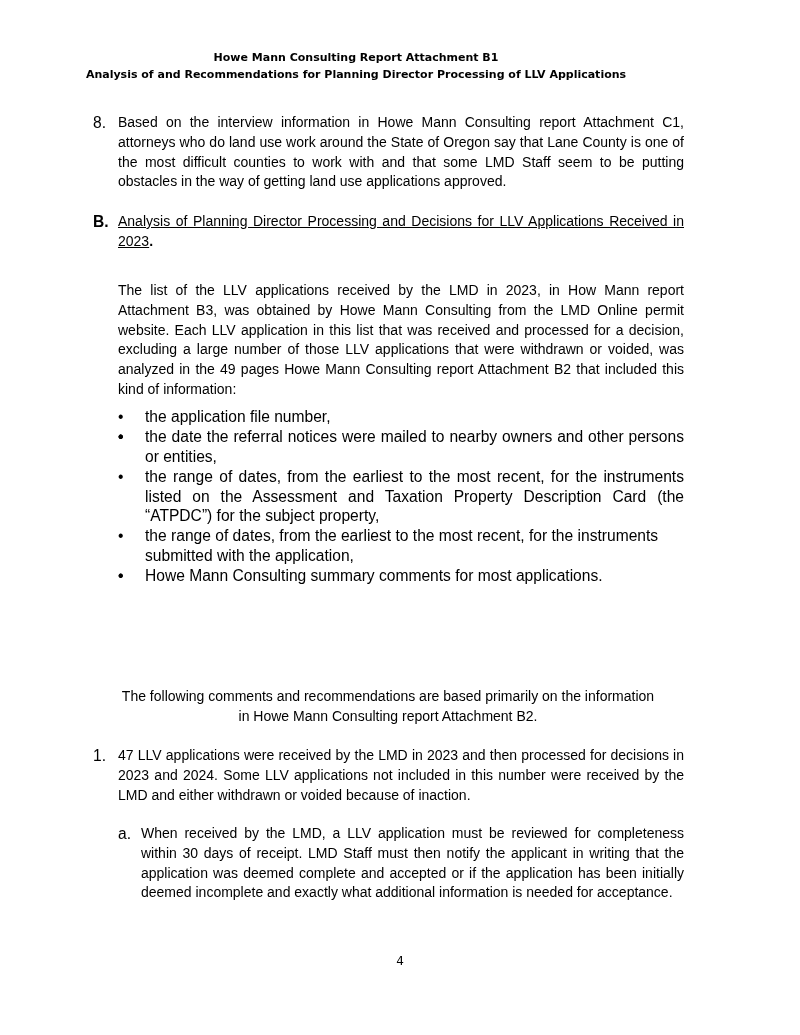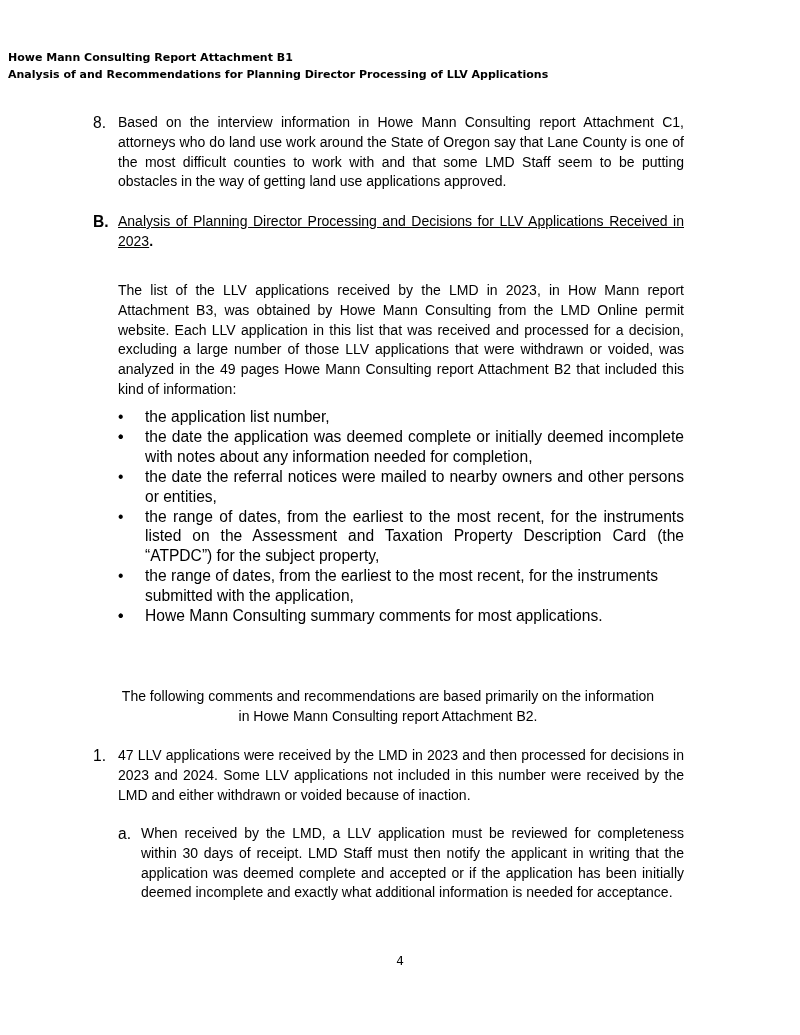"Howe Mann Consulting Report Attachment" .hdr { left: 8px -> 0; text-align: left -> center }
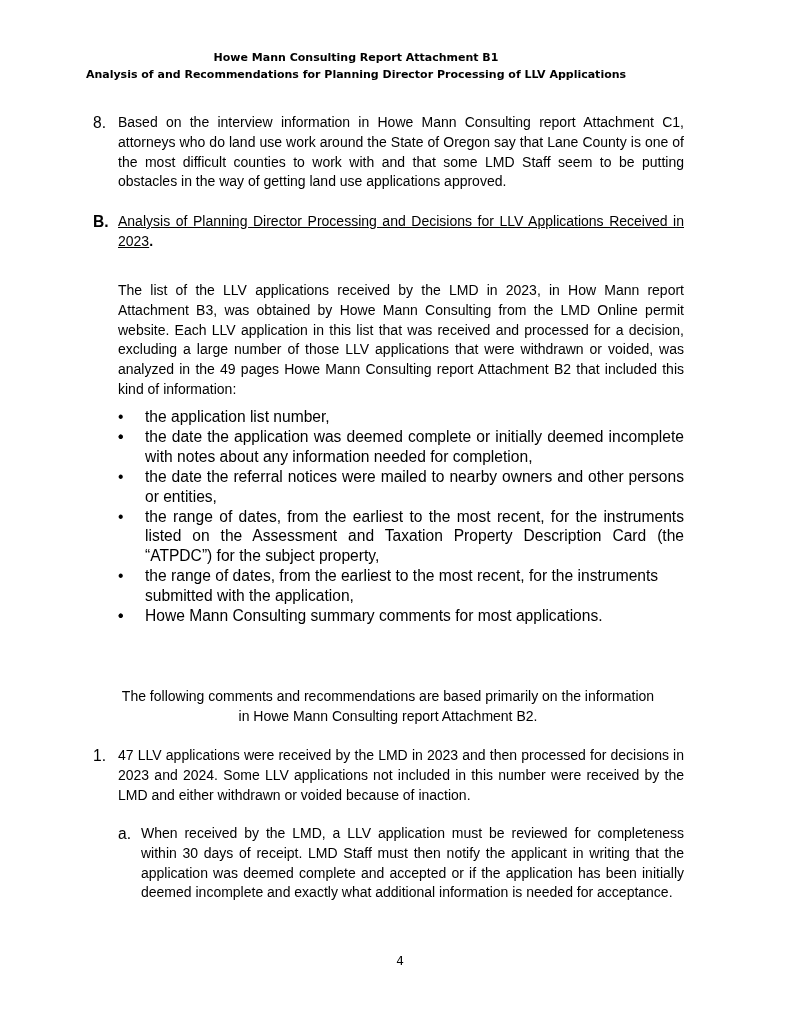"the application list number," span { text: list -> file }
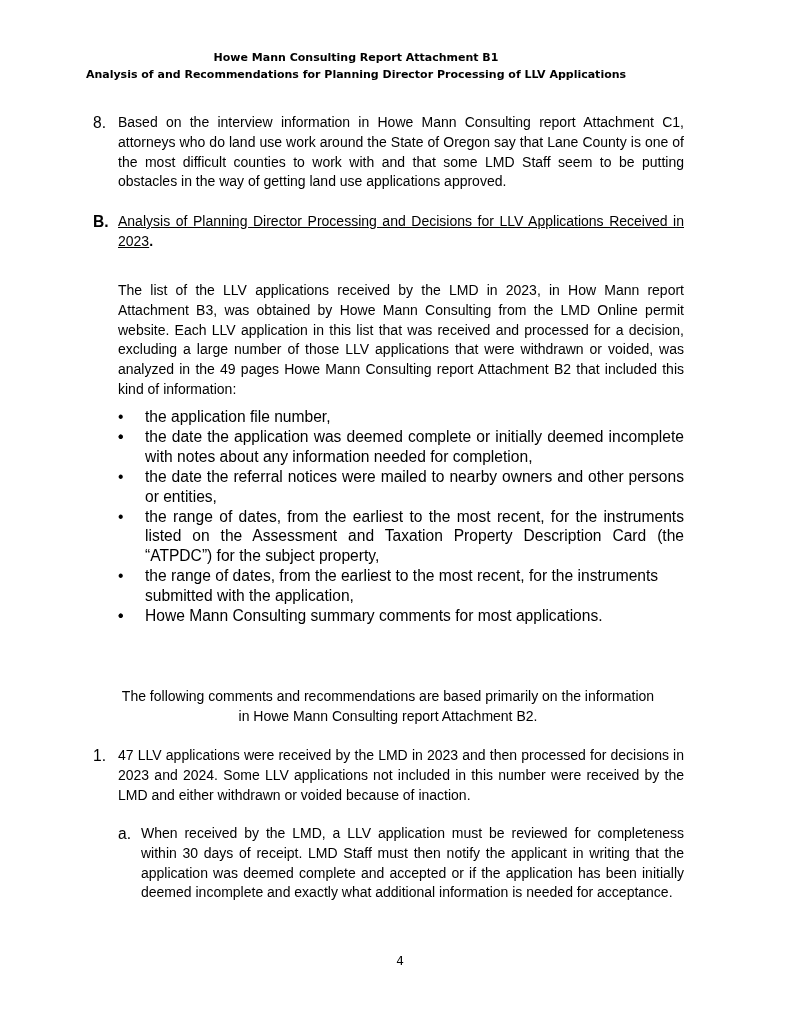"the date the application was" span { html: <span>the date the application was deemed complete or initially deemed incomplete with notes about any information needed for completion,</span> -> none }
